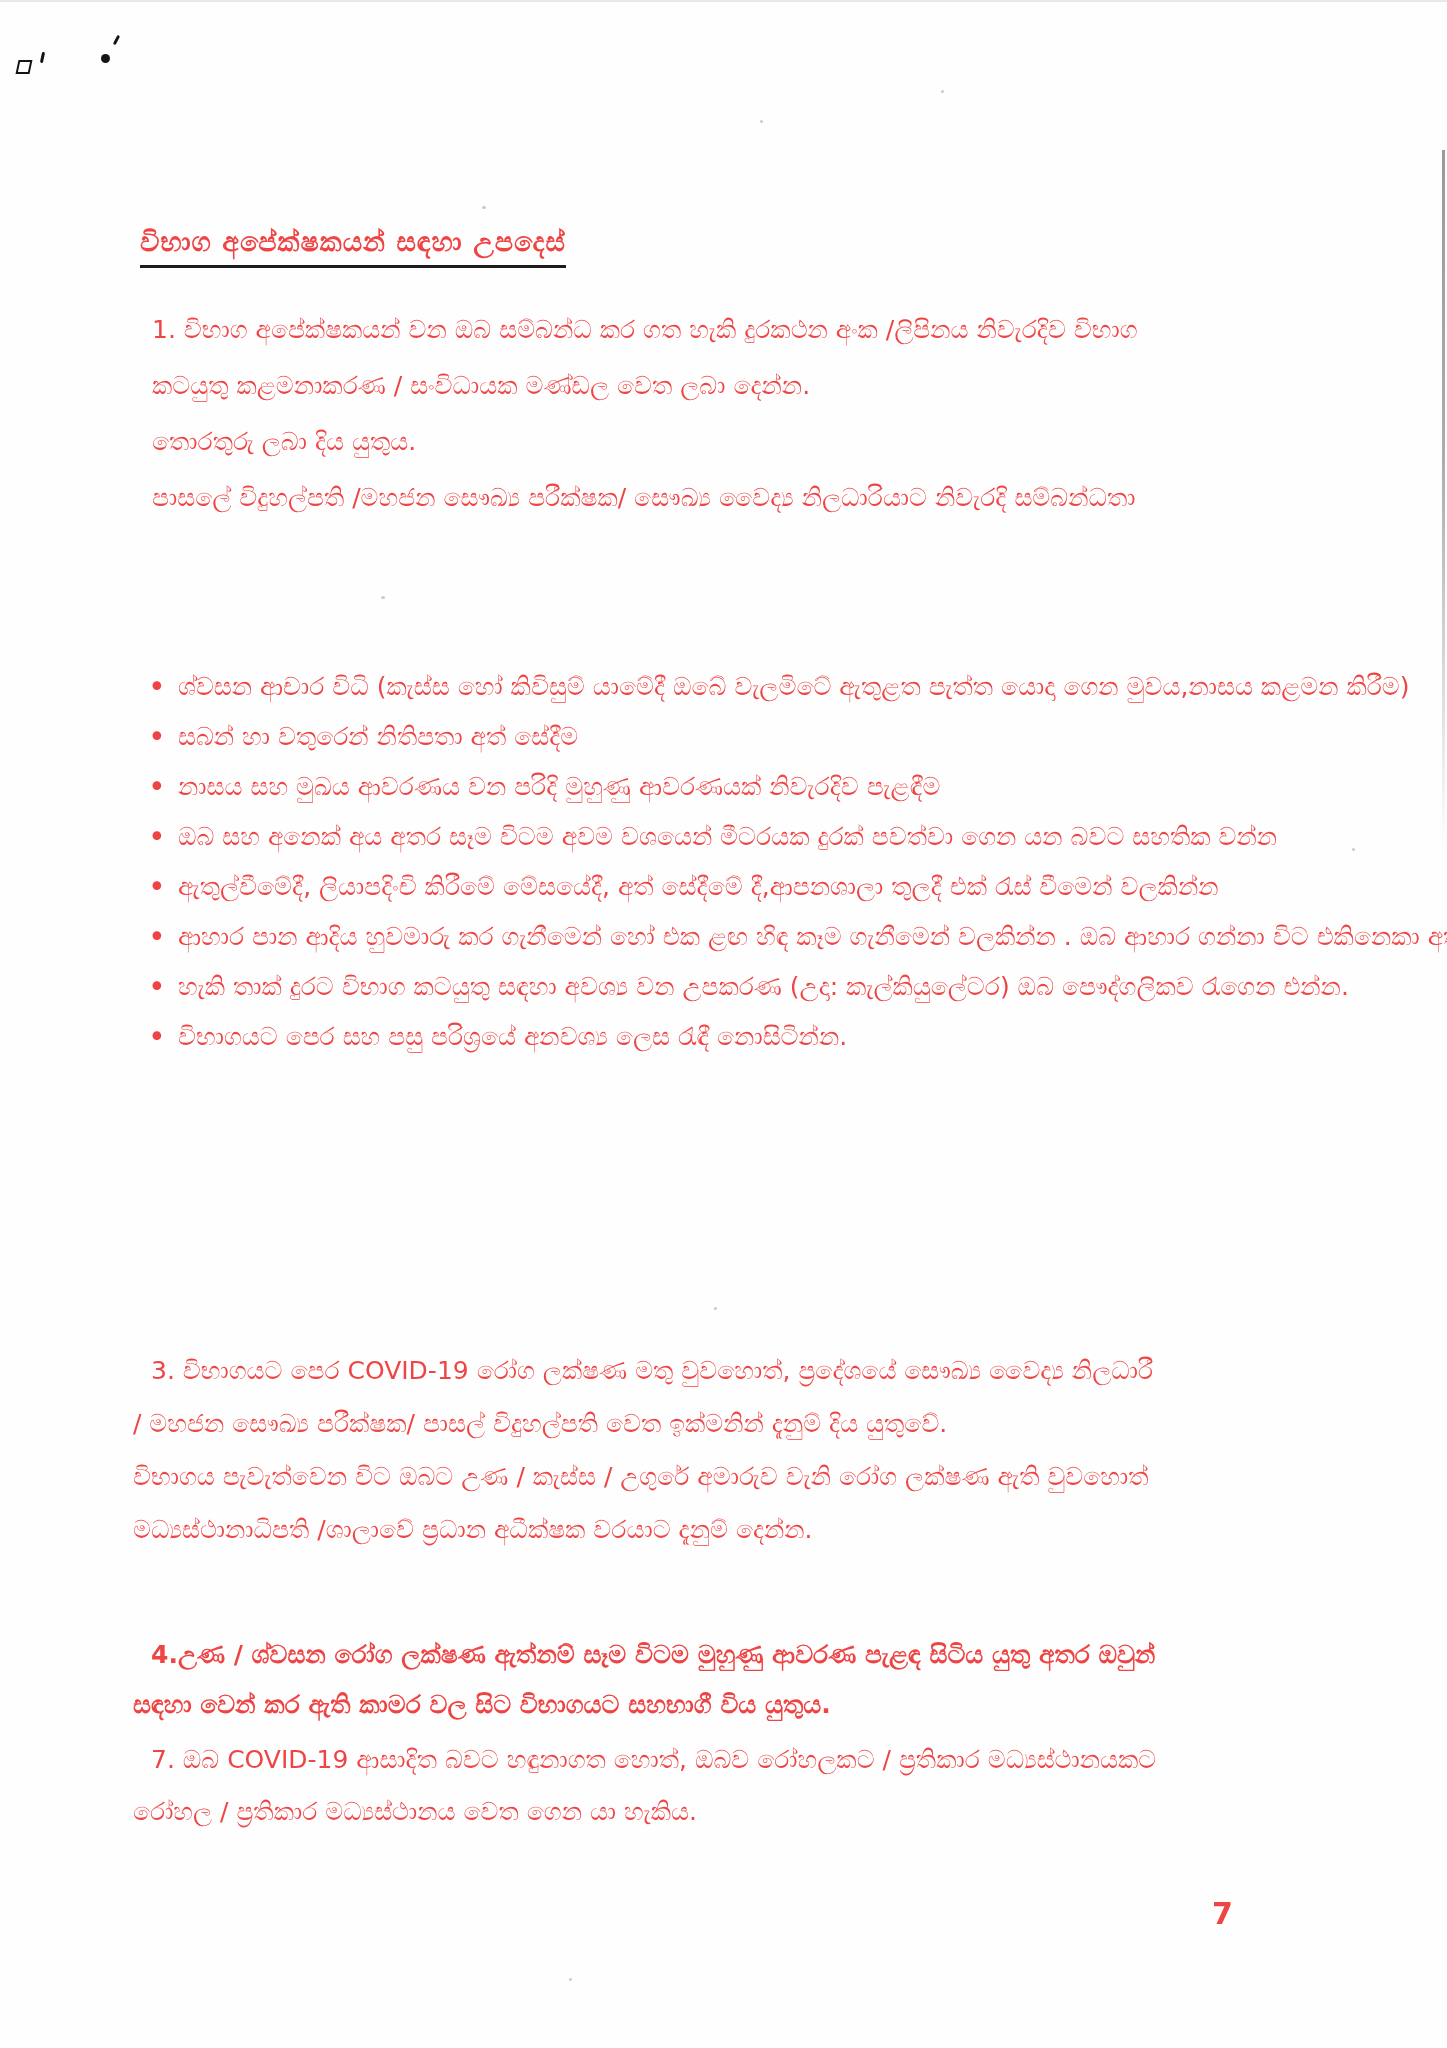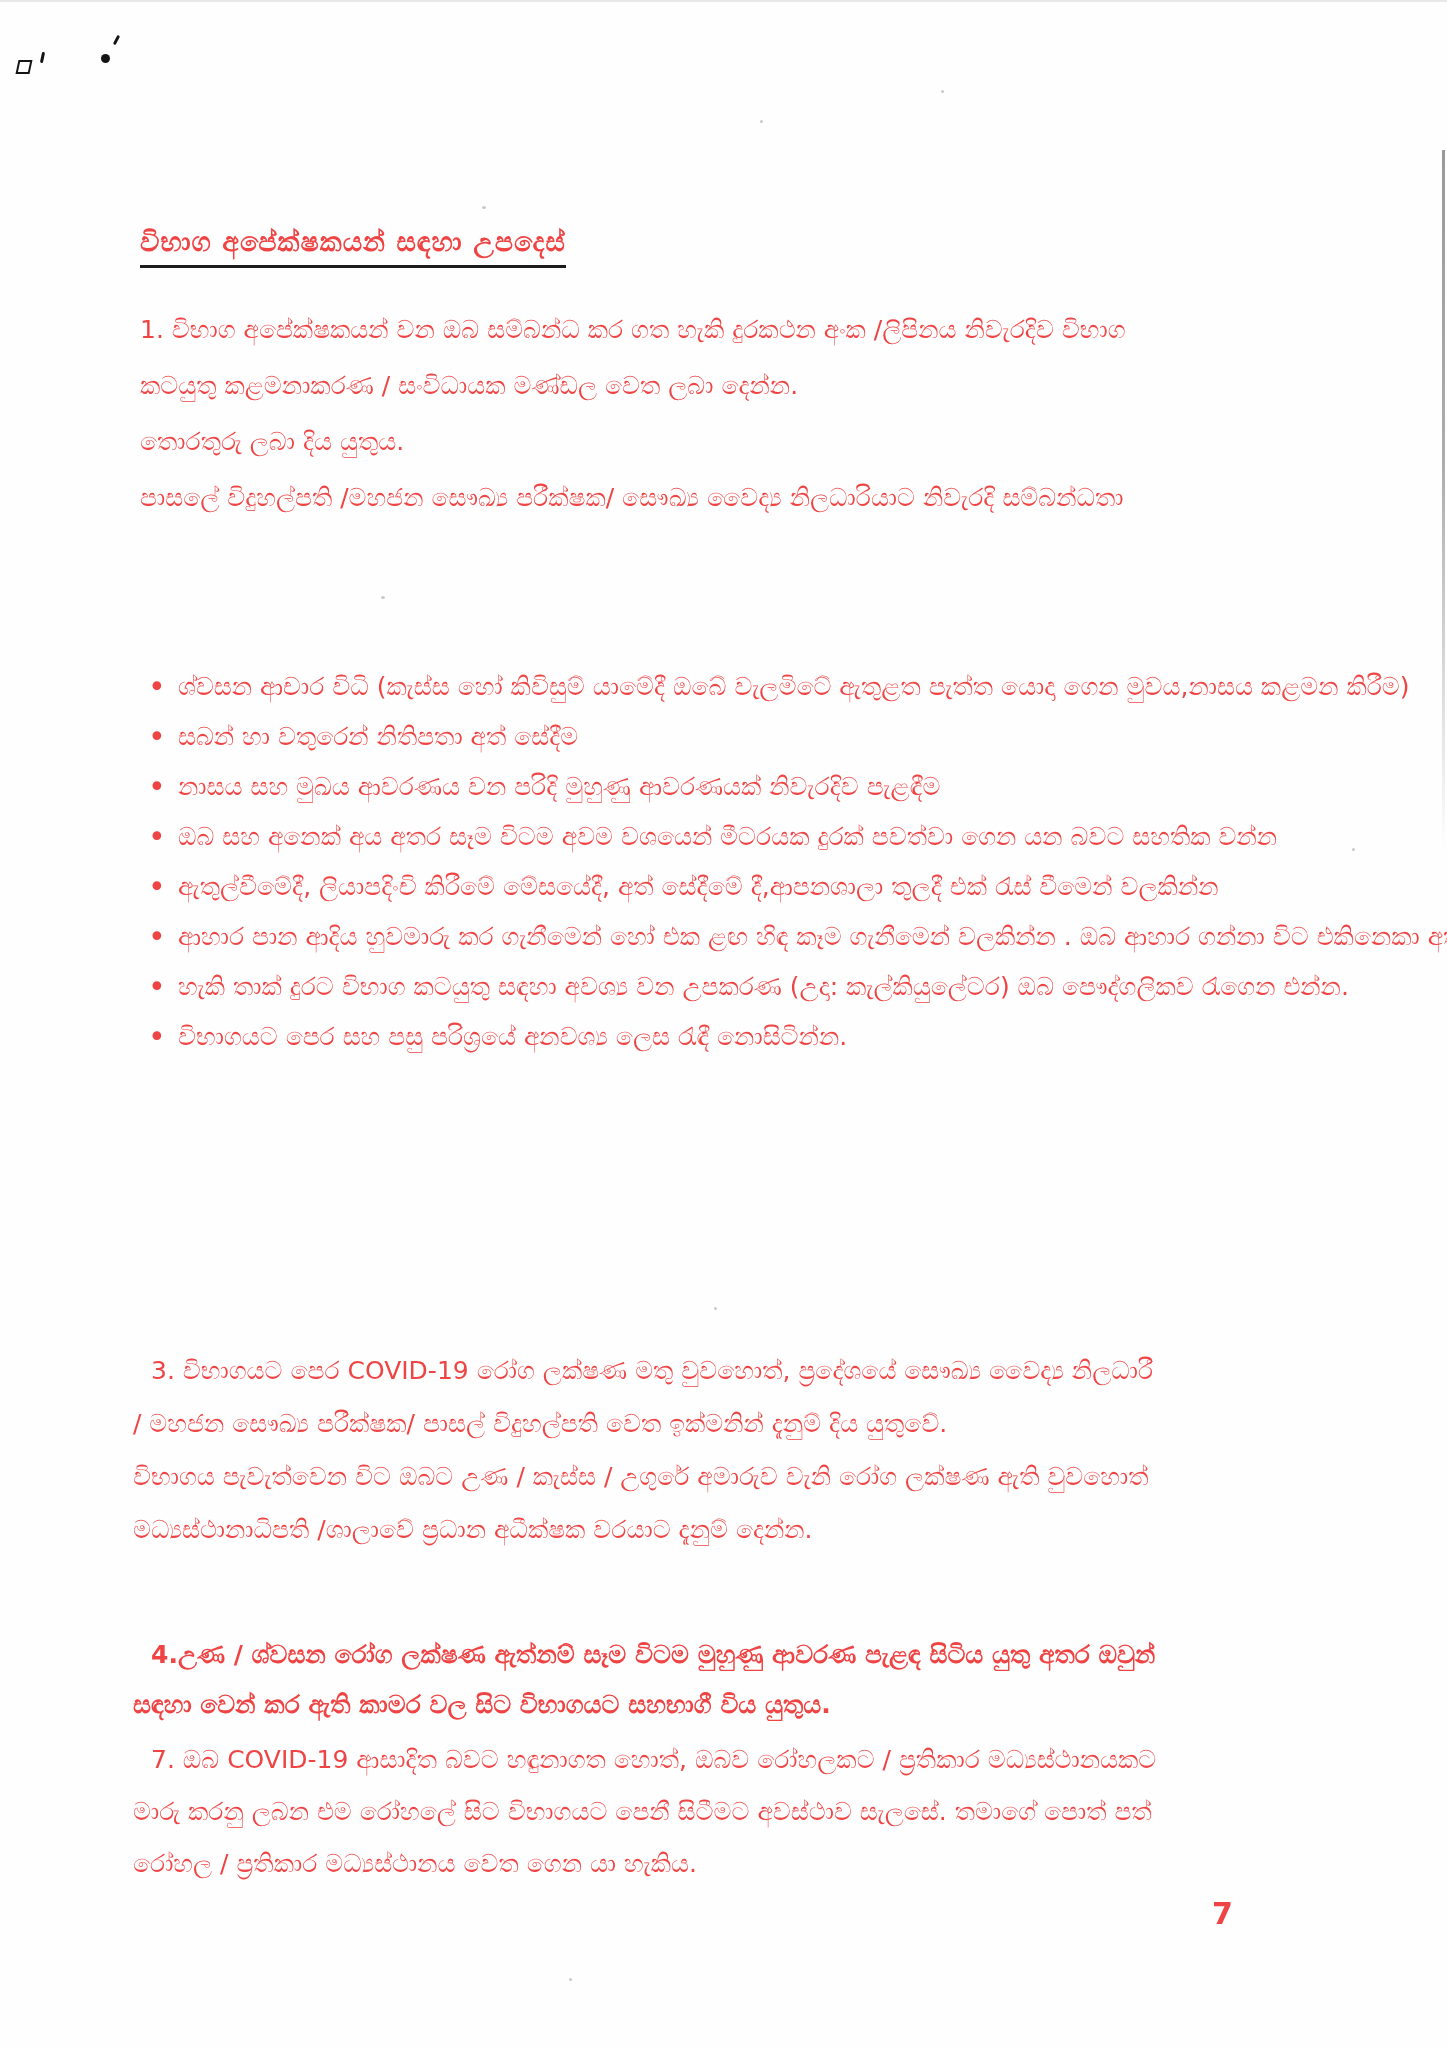"1. විභාග අපේක්ෂකයන් වන ඔබ" #item1 { left: 140px -> 152px }
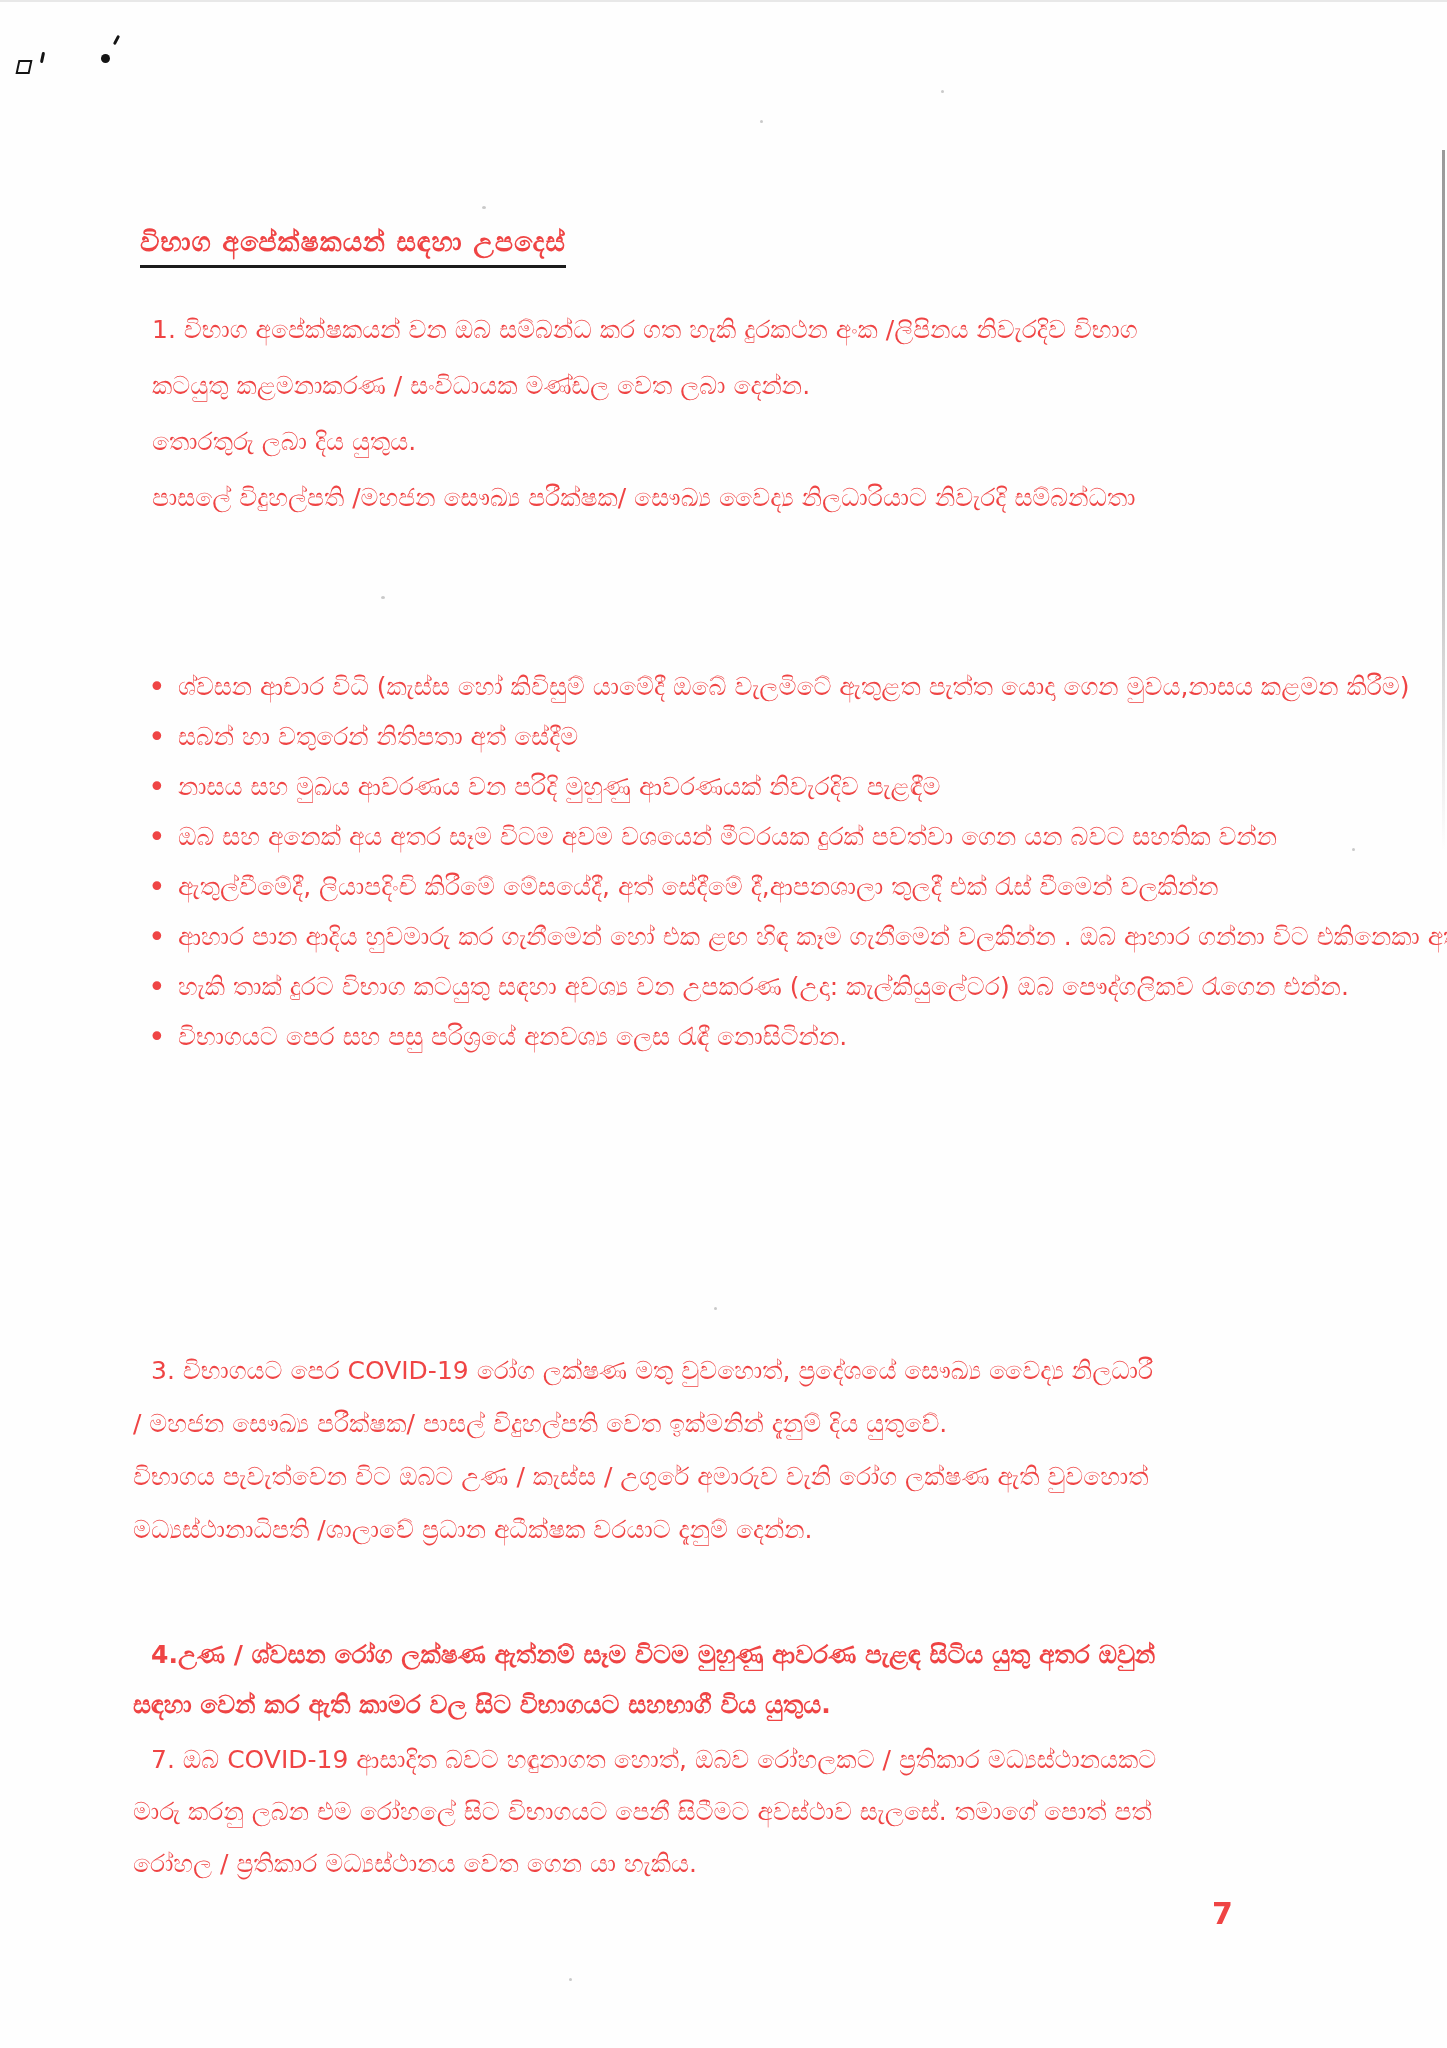"මාරු කරනු ලබන එම රෝහලේ" span.line { html: <span>මාරු කරනු ලබන එම රෝහලේ සිට විභාගයට පෙනී සිටීමට අවස්ථාව සැලසේ. තමාගේ පොත් පත්</span> -> none }
